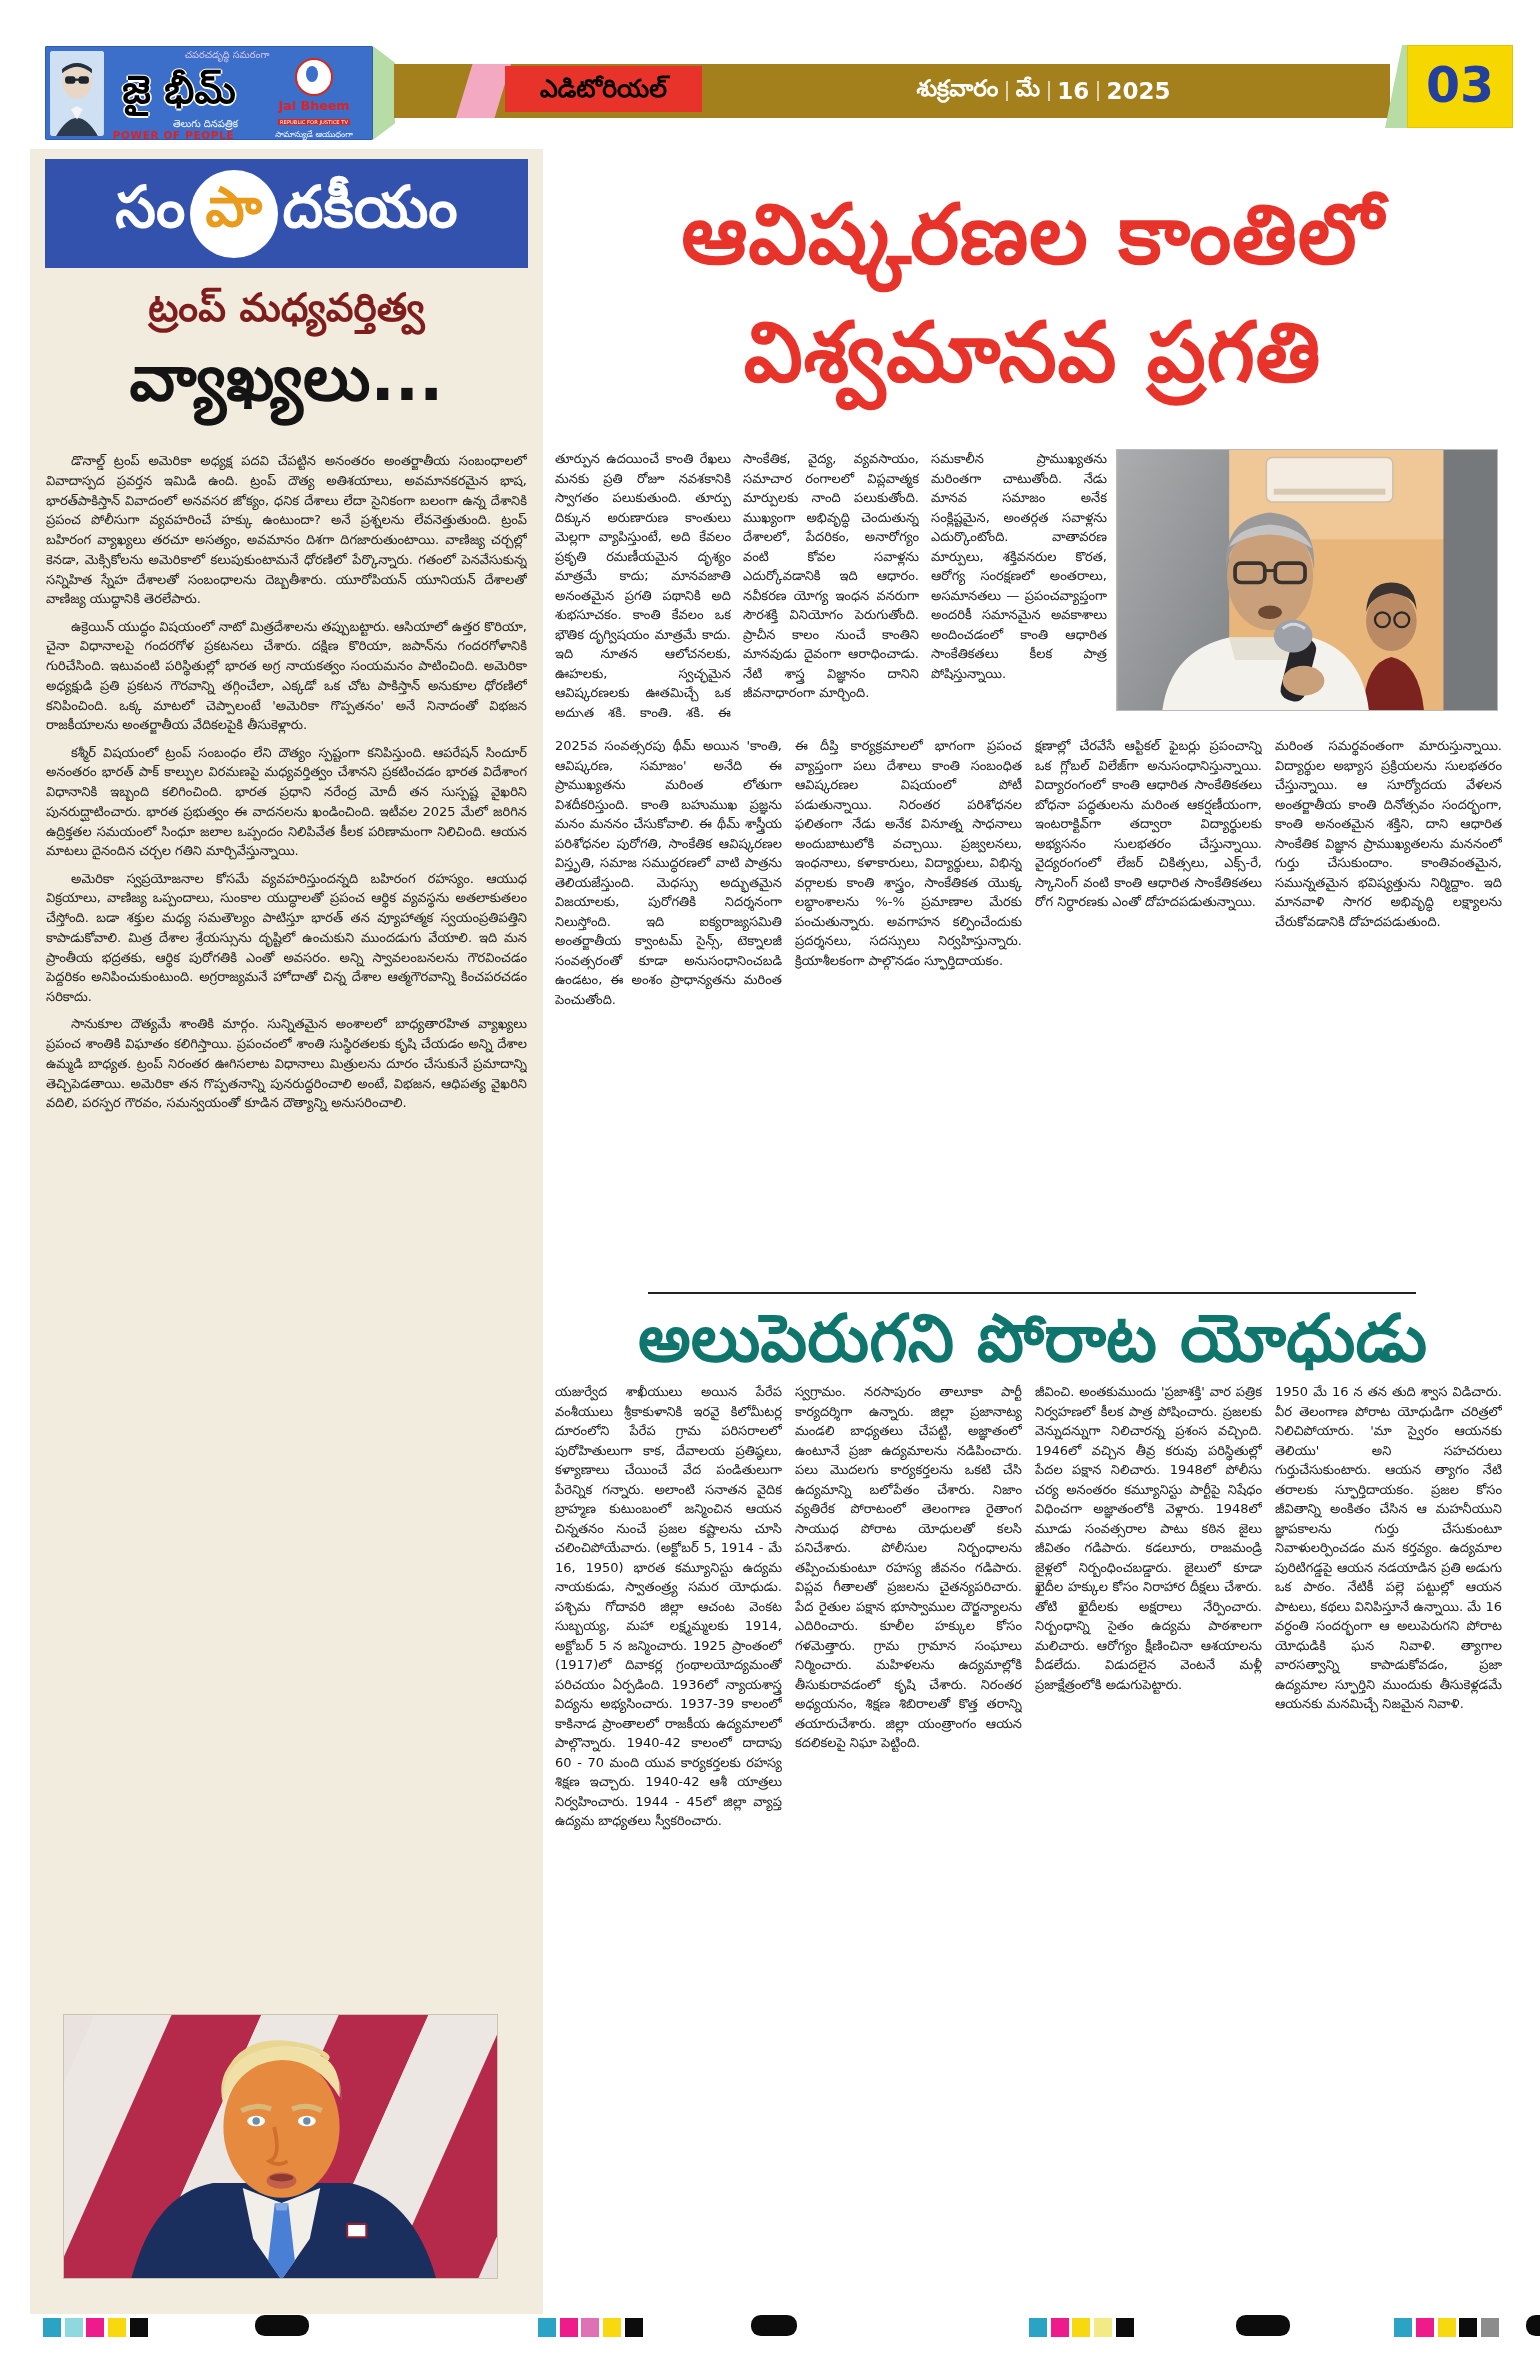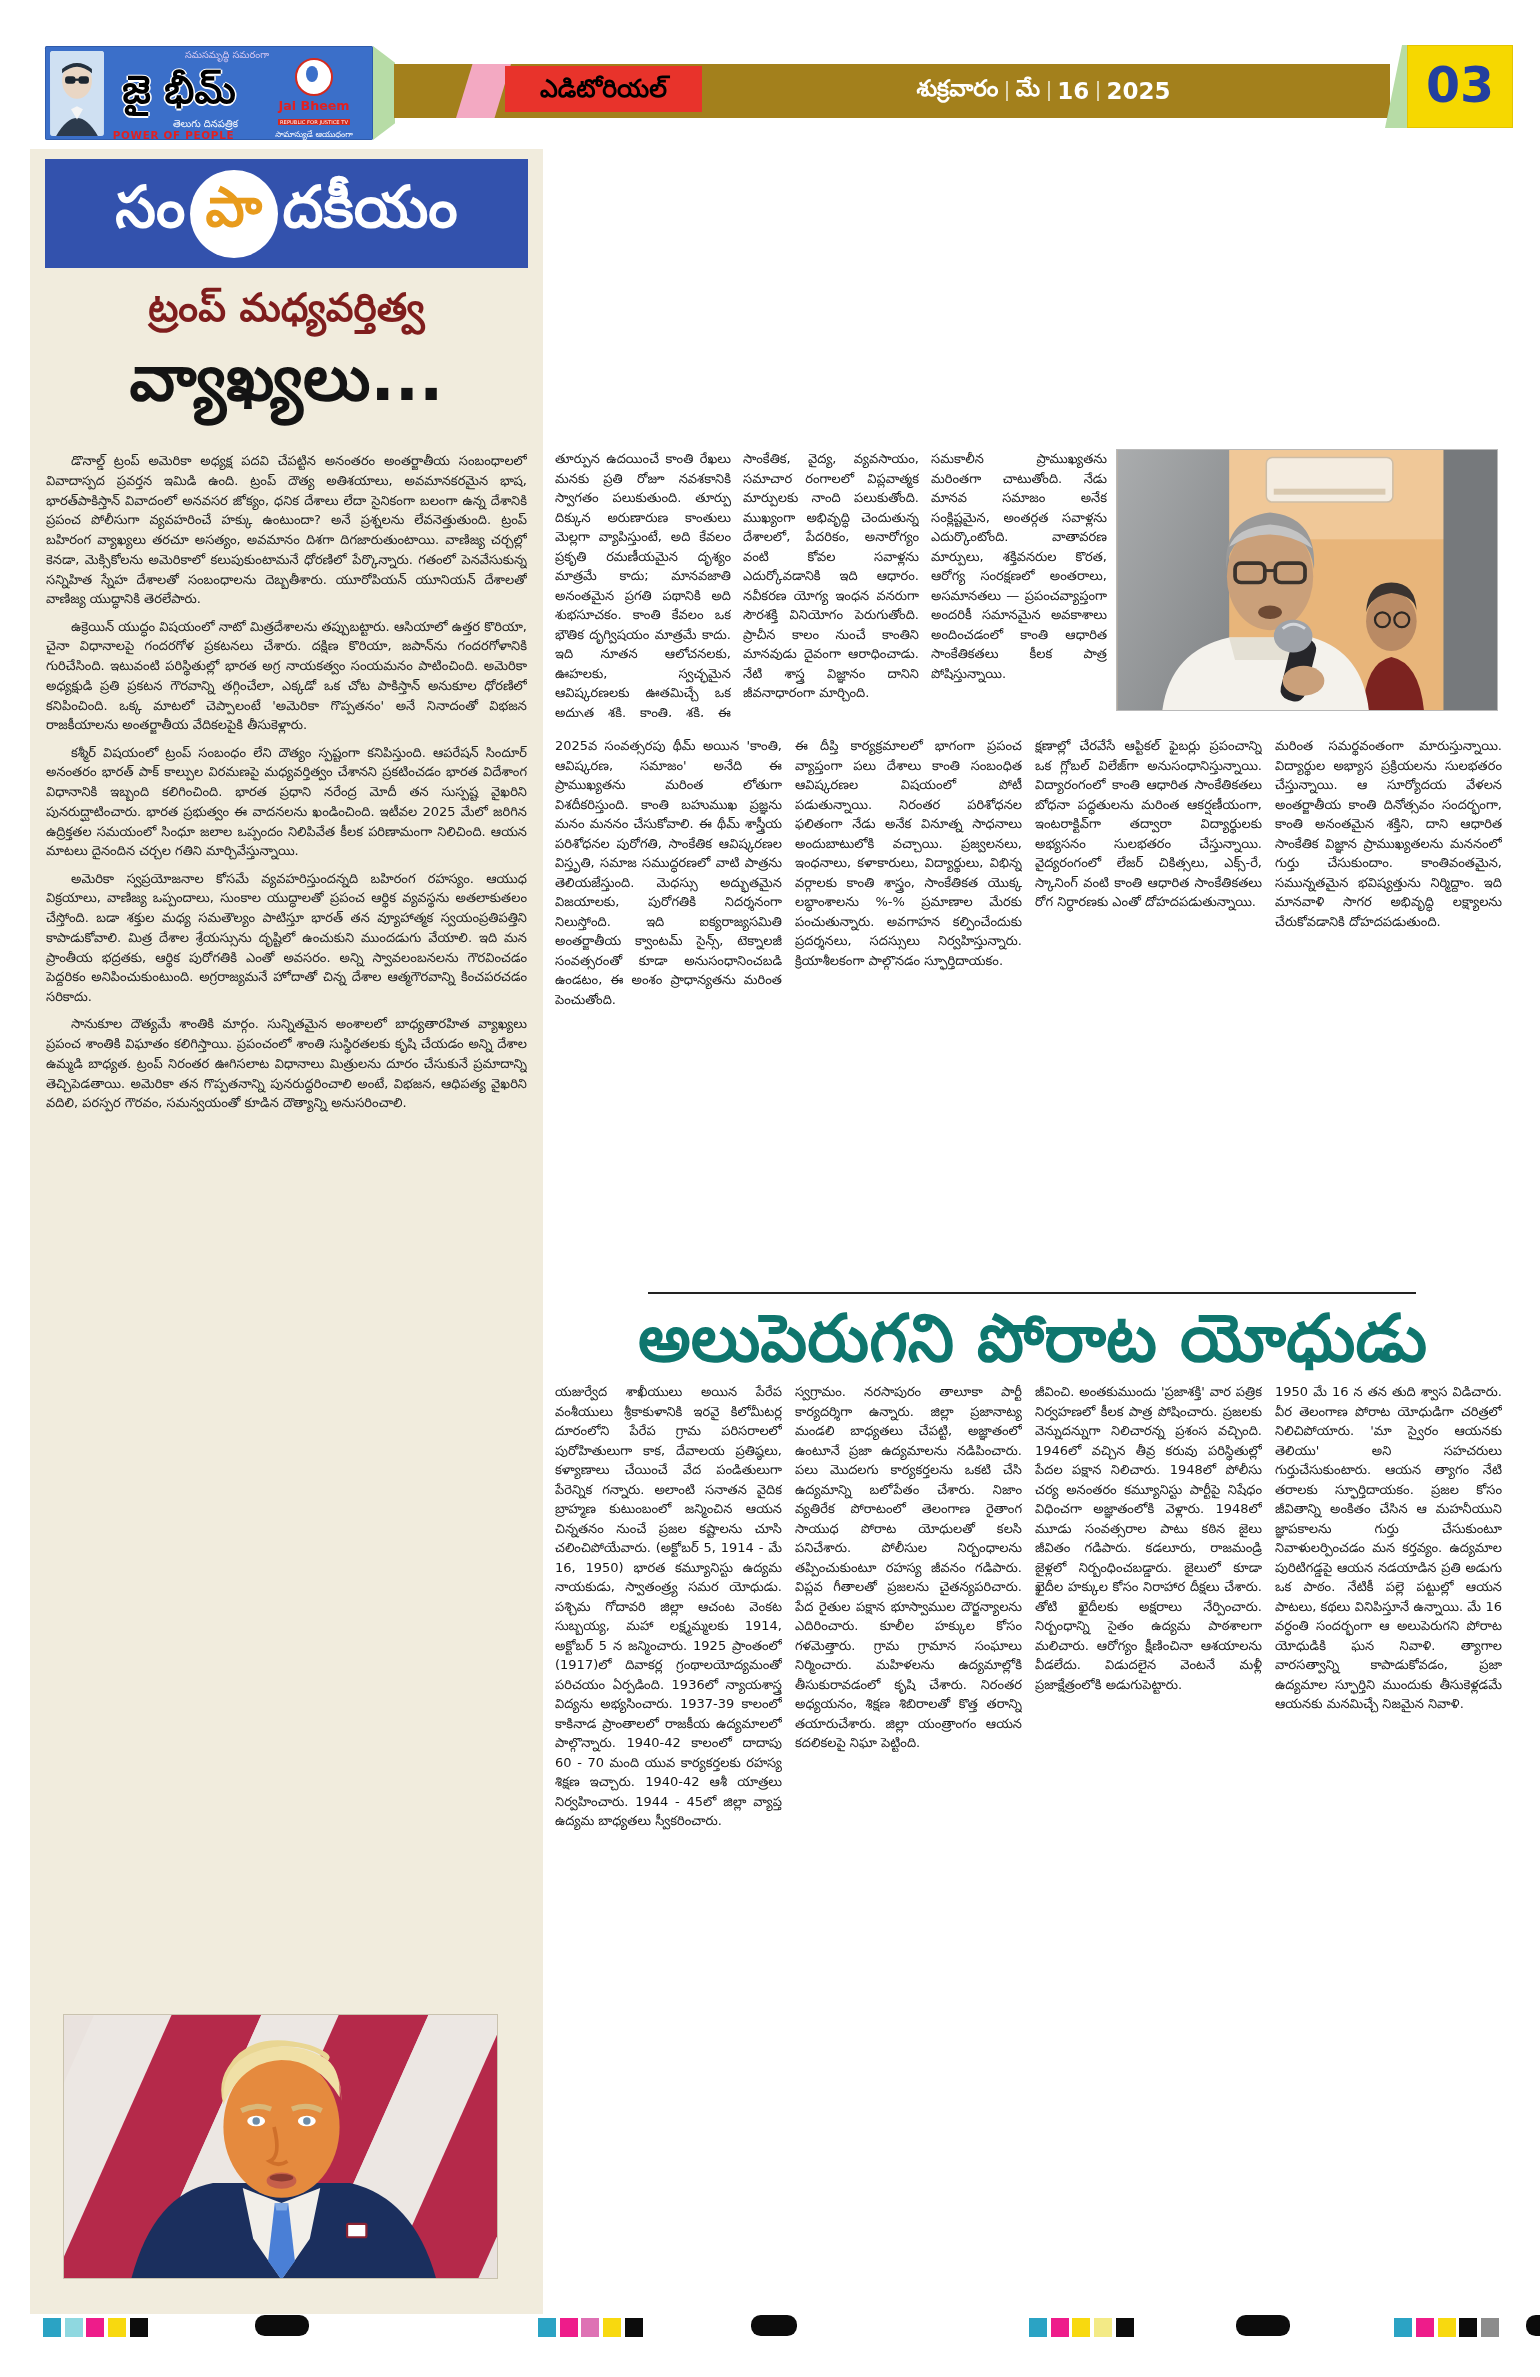"సమసమృద్ధి సమరంగా" div.abs { text: సమసమృద్ధి -> చపరచడృద్ధి }
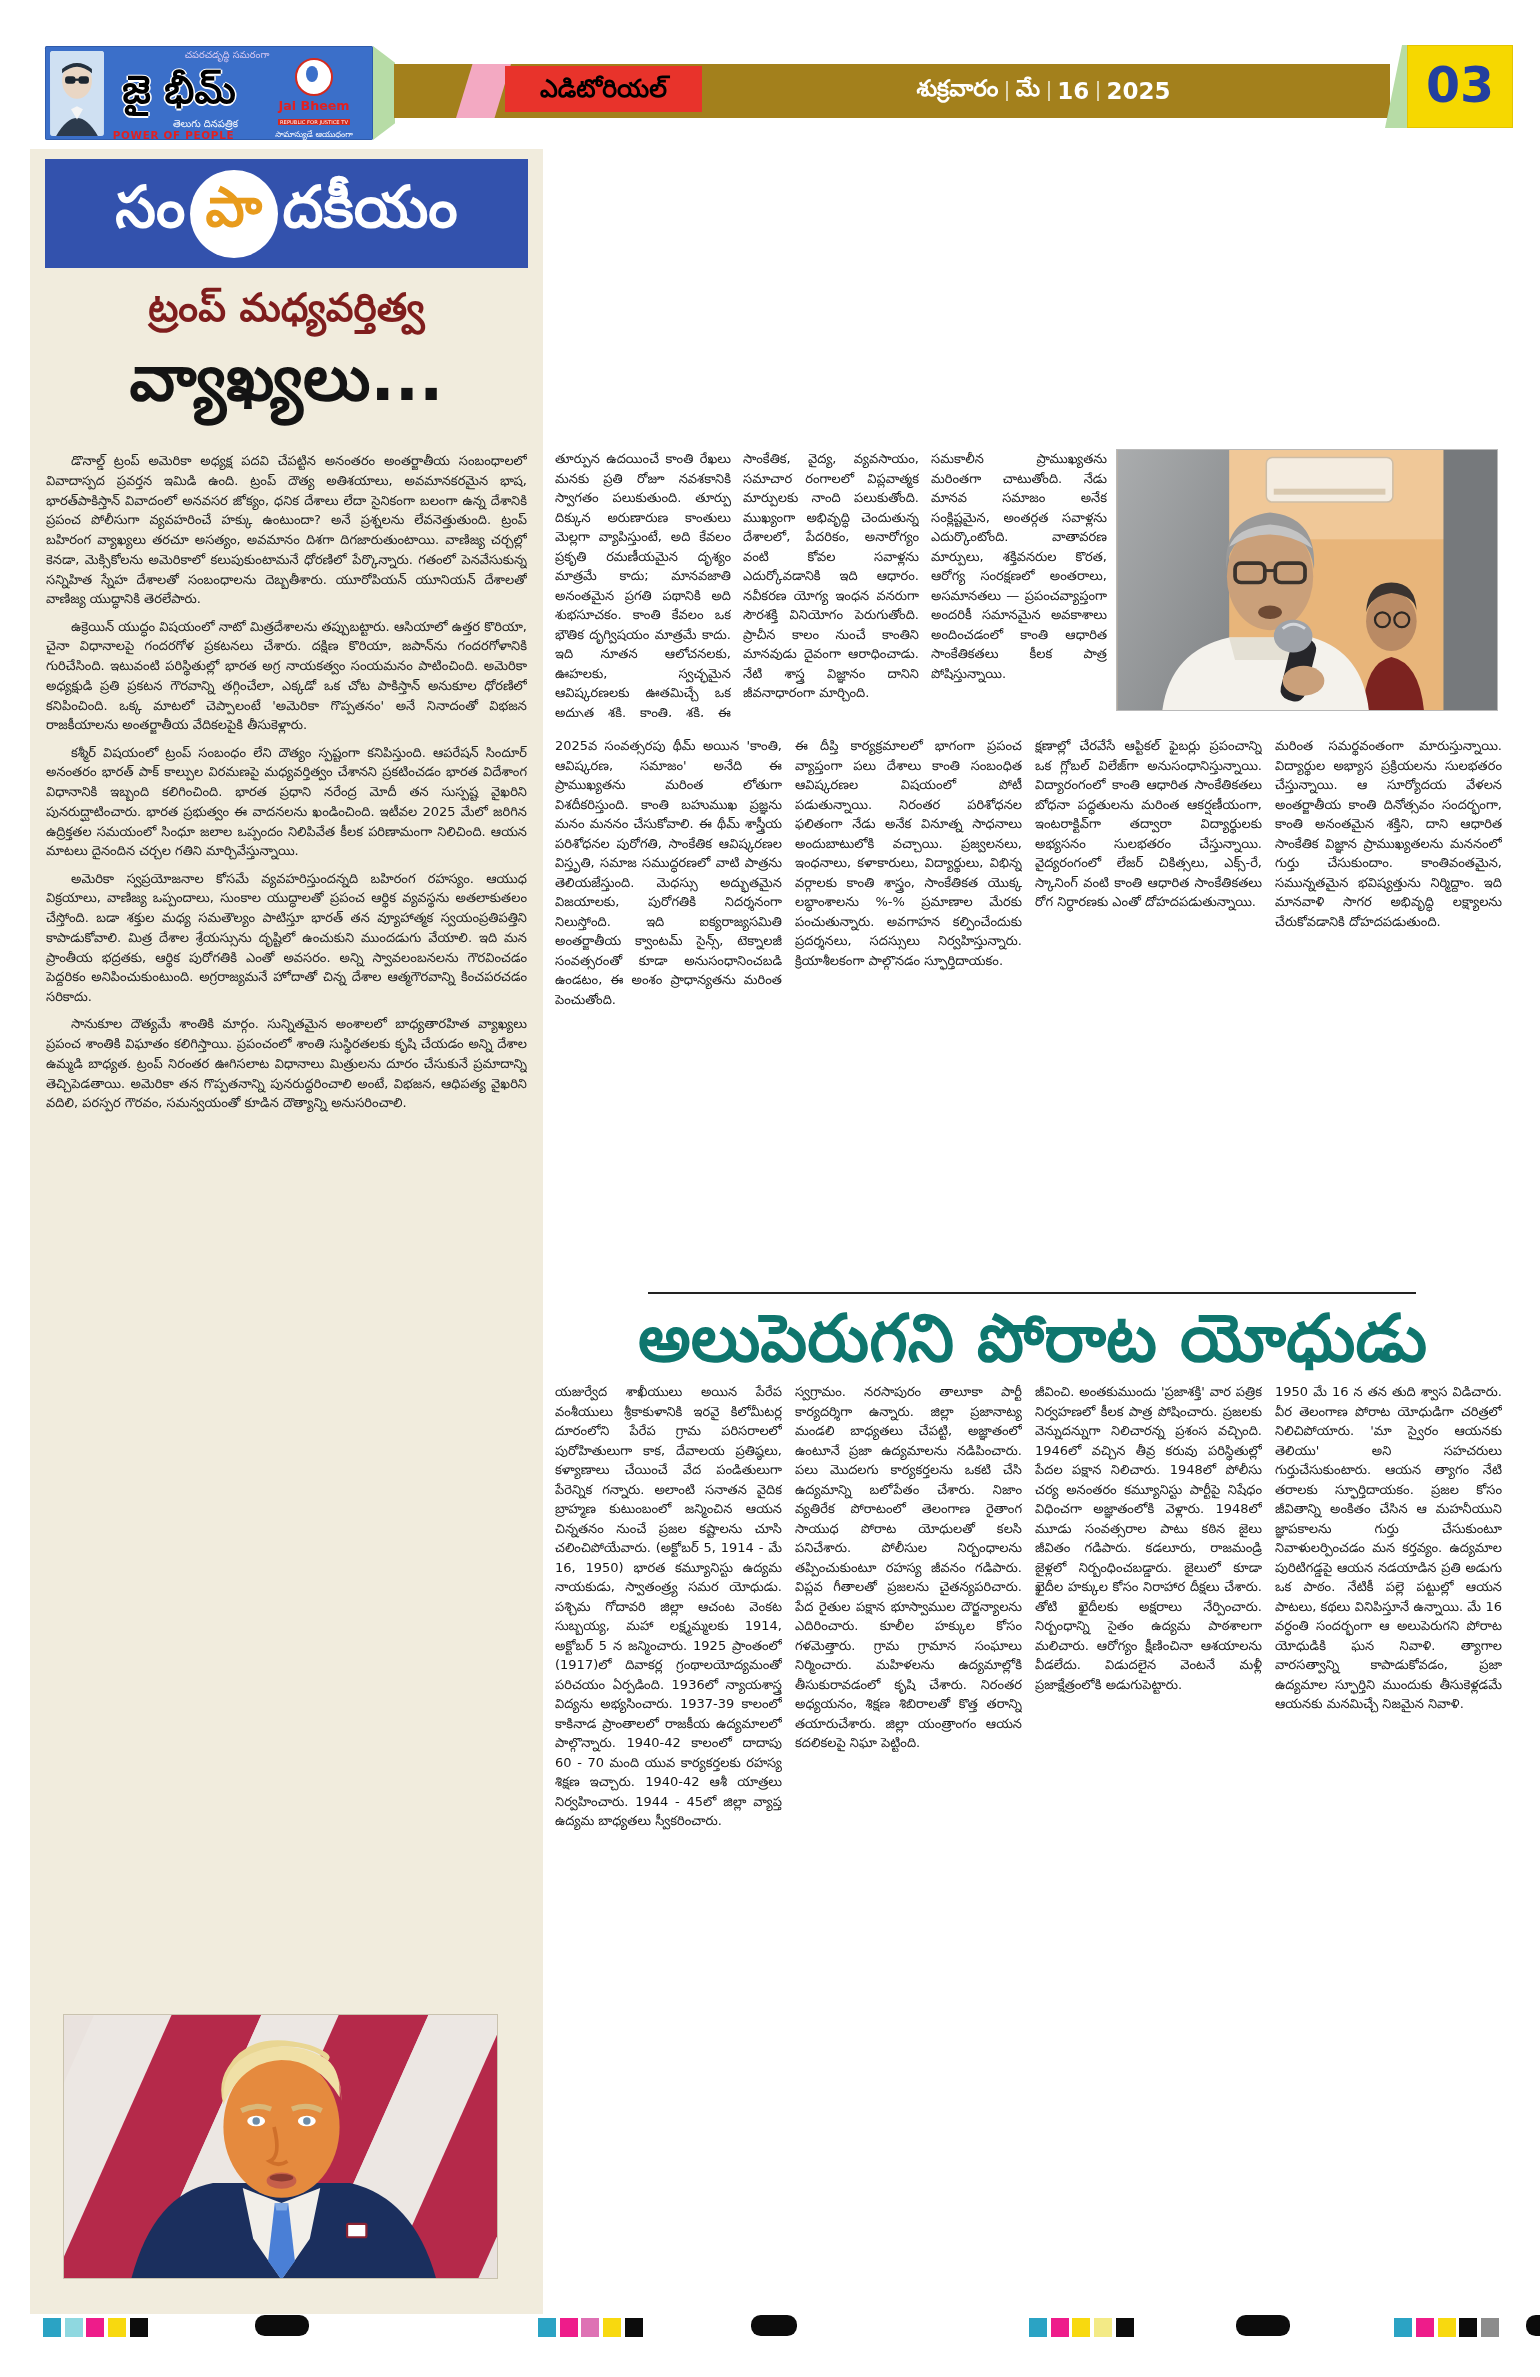"ఆవిష్కరణల కాంతిలో" div.abs { html: none -> <div> <div>ఆవిష్కరణల కాంతిలో</div> <div>విశ్వమానవ ప్రగతి</div> </div> }
